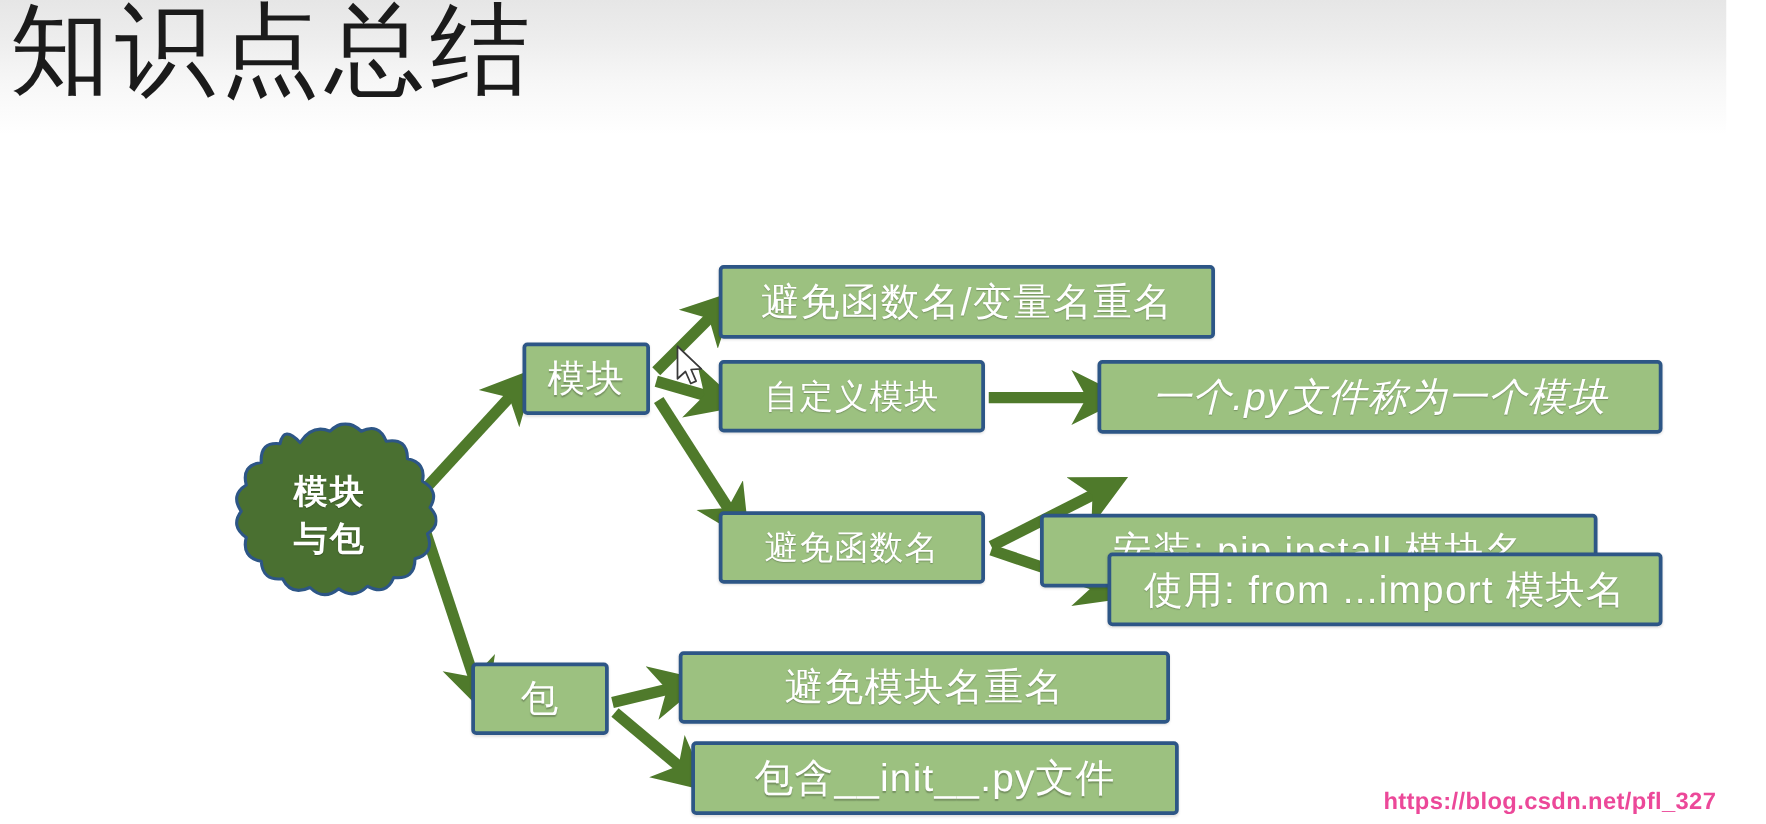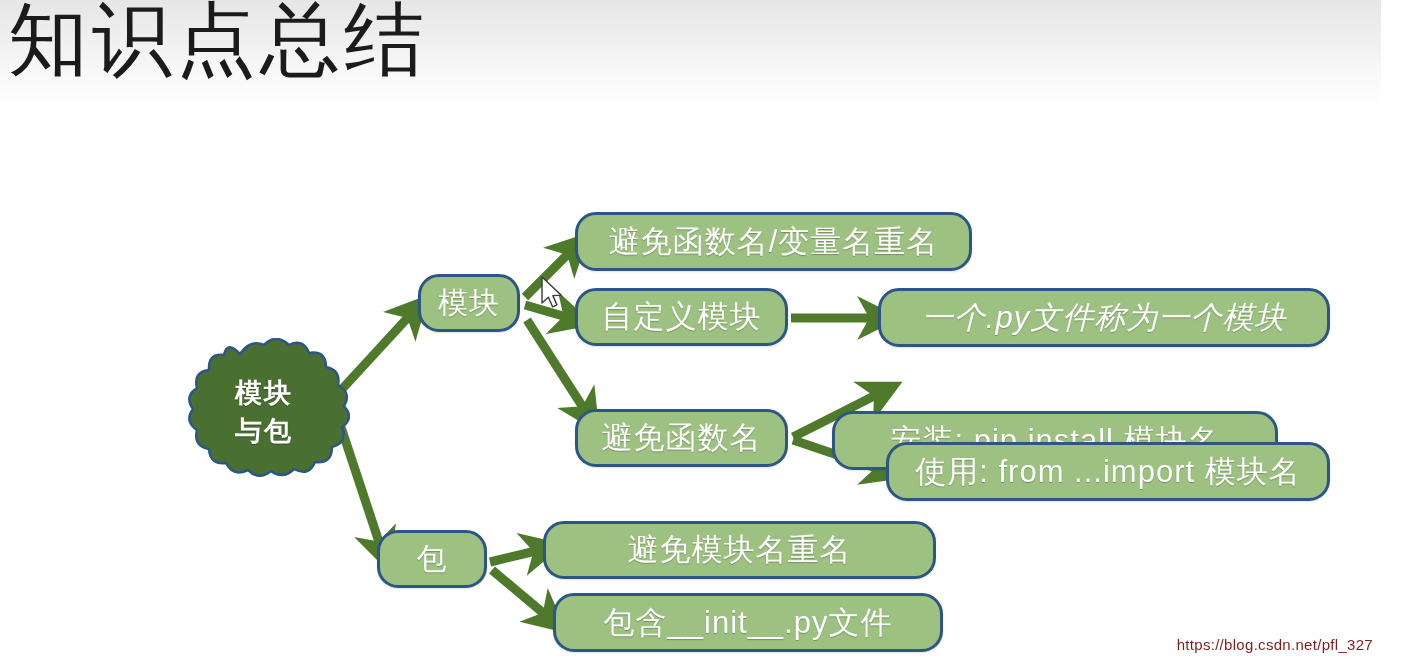"避免函数名/变量名重名" .node { border-radius: 21px -> 4px }
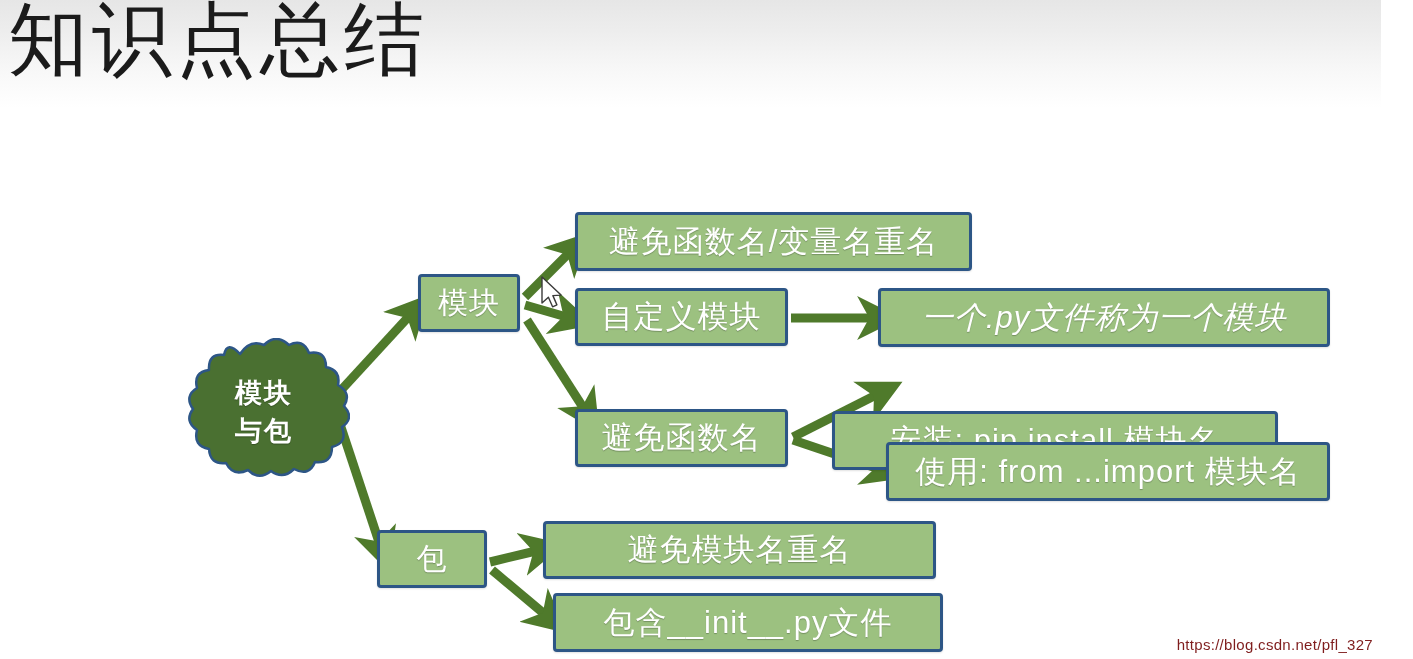"自定义模块" .node.mid { font-size: 31px -> 27px }
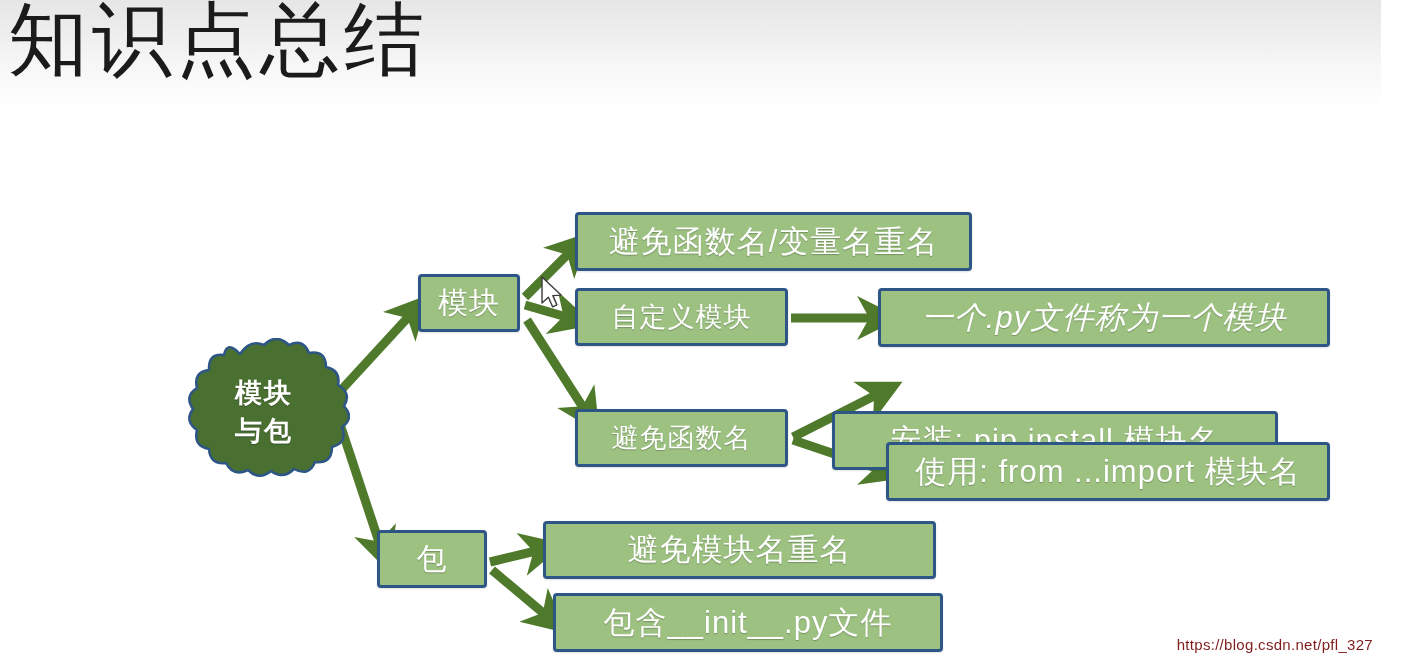"https://blog.csdn.net/pfl_327" #watermark { color: #7f1d1d -> #ec4899; font-size: 15px -> 19px; font-weight: none -> bold }
